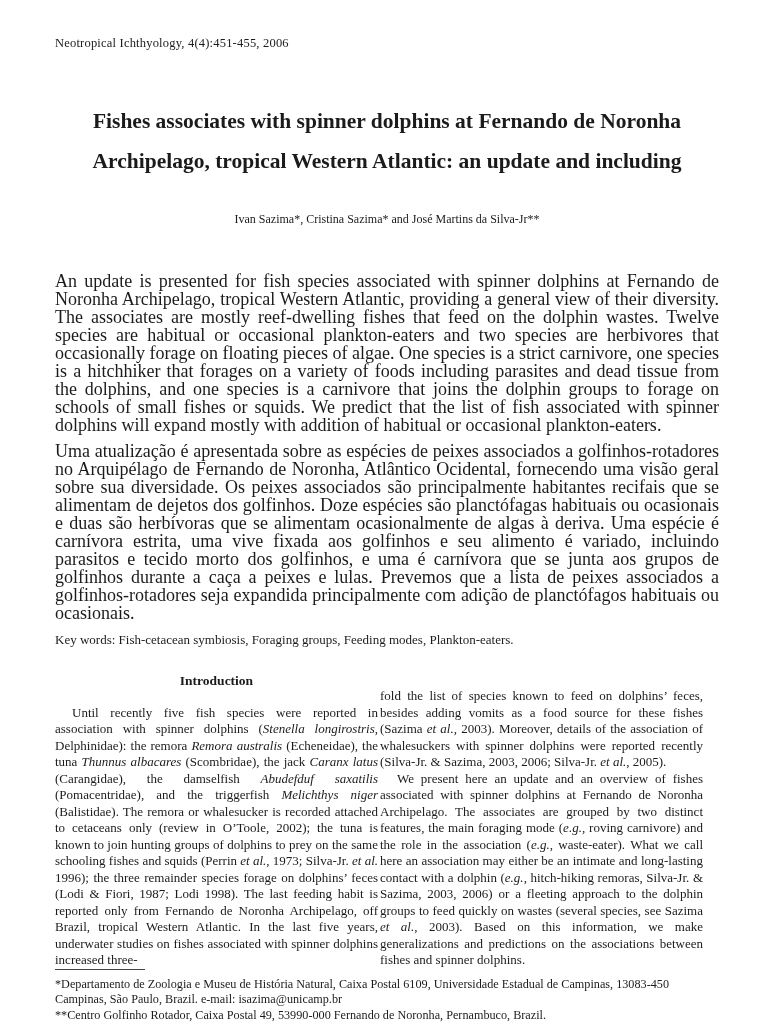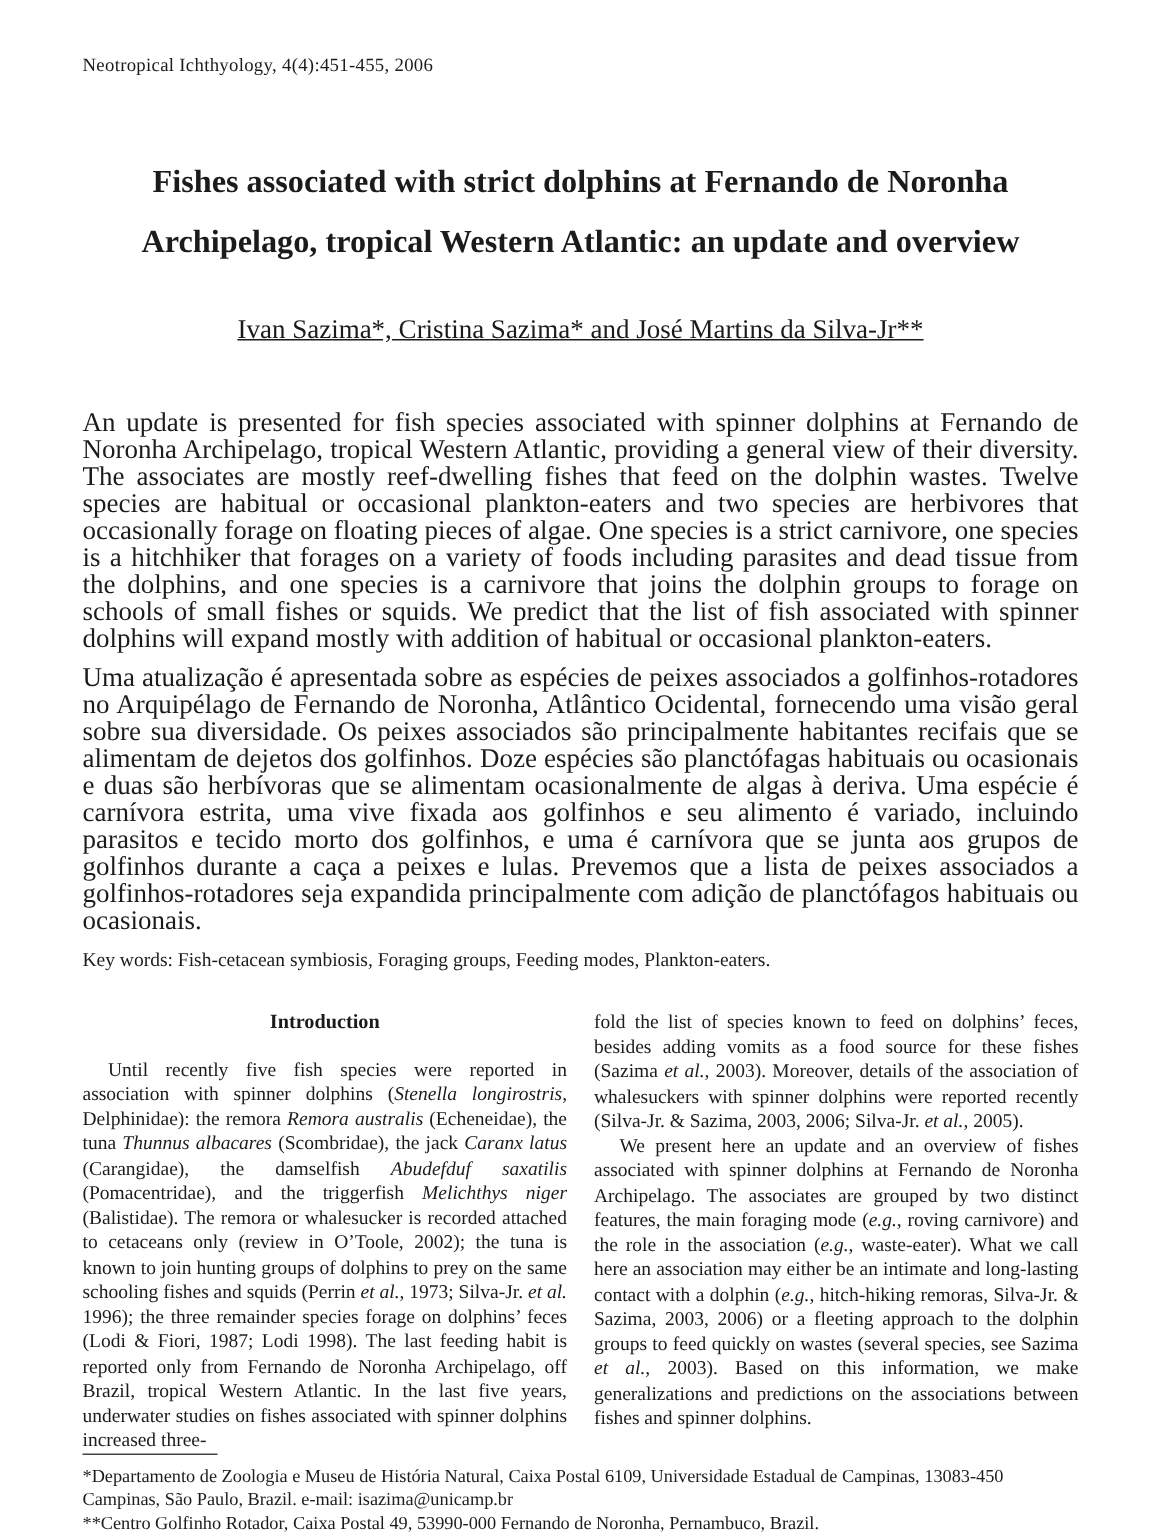"Fishes associated with strict dolphins" div.title-line { text: associated with strict -> associates with spinner }
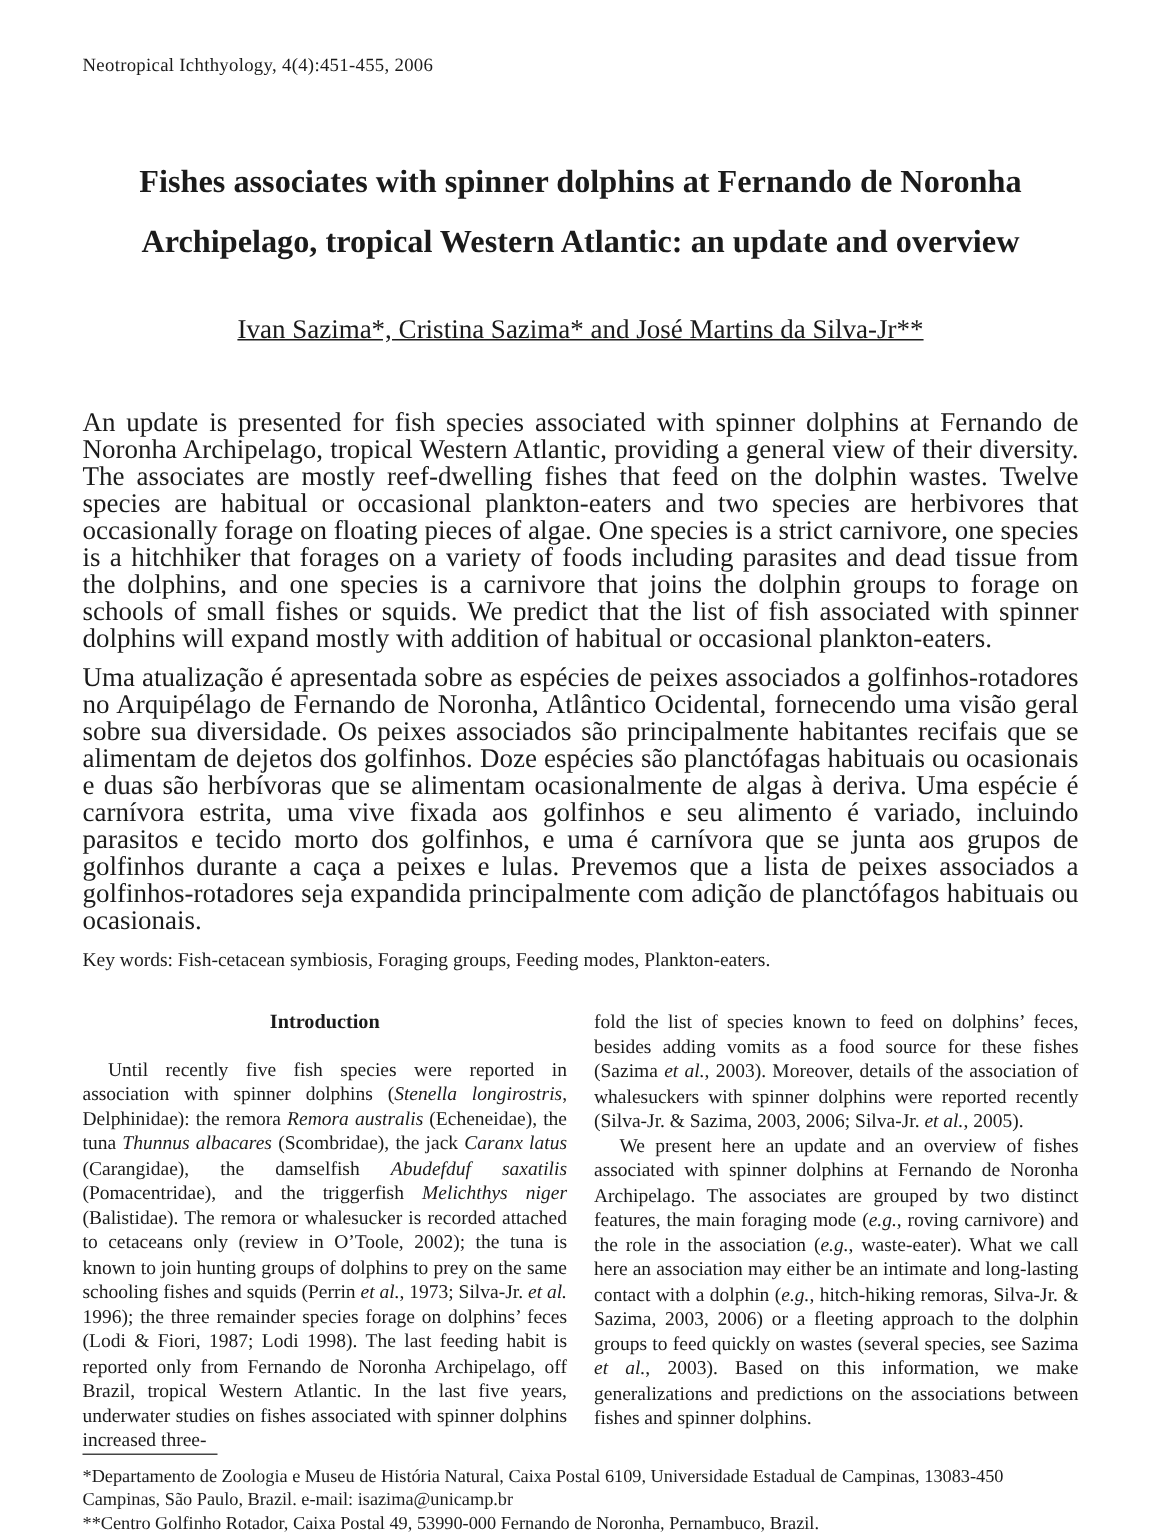"Archipelago, tropical Western Atlantic:" div.title-line { text: overview -> including }
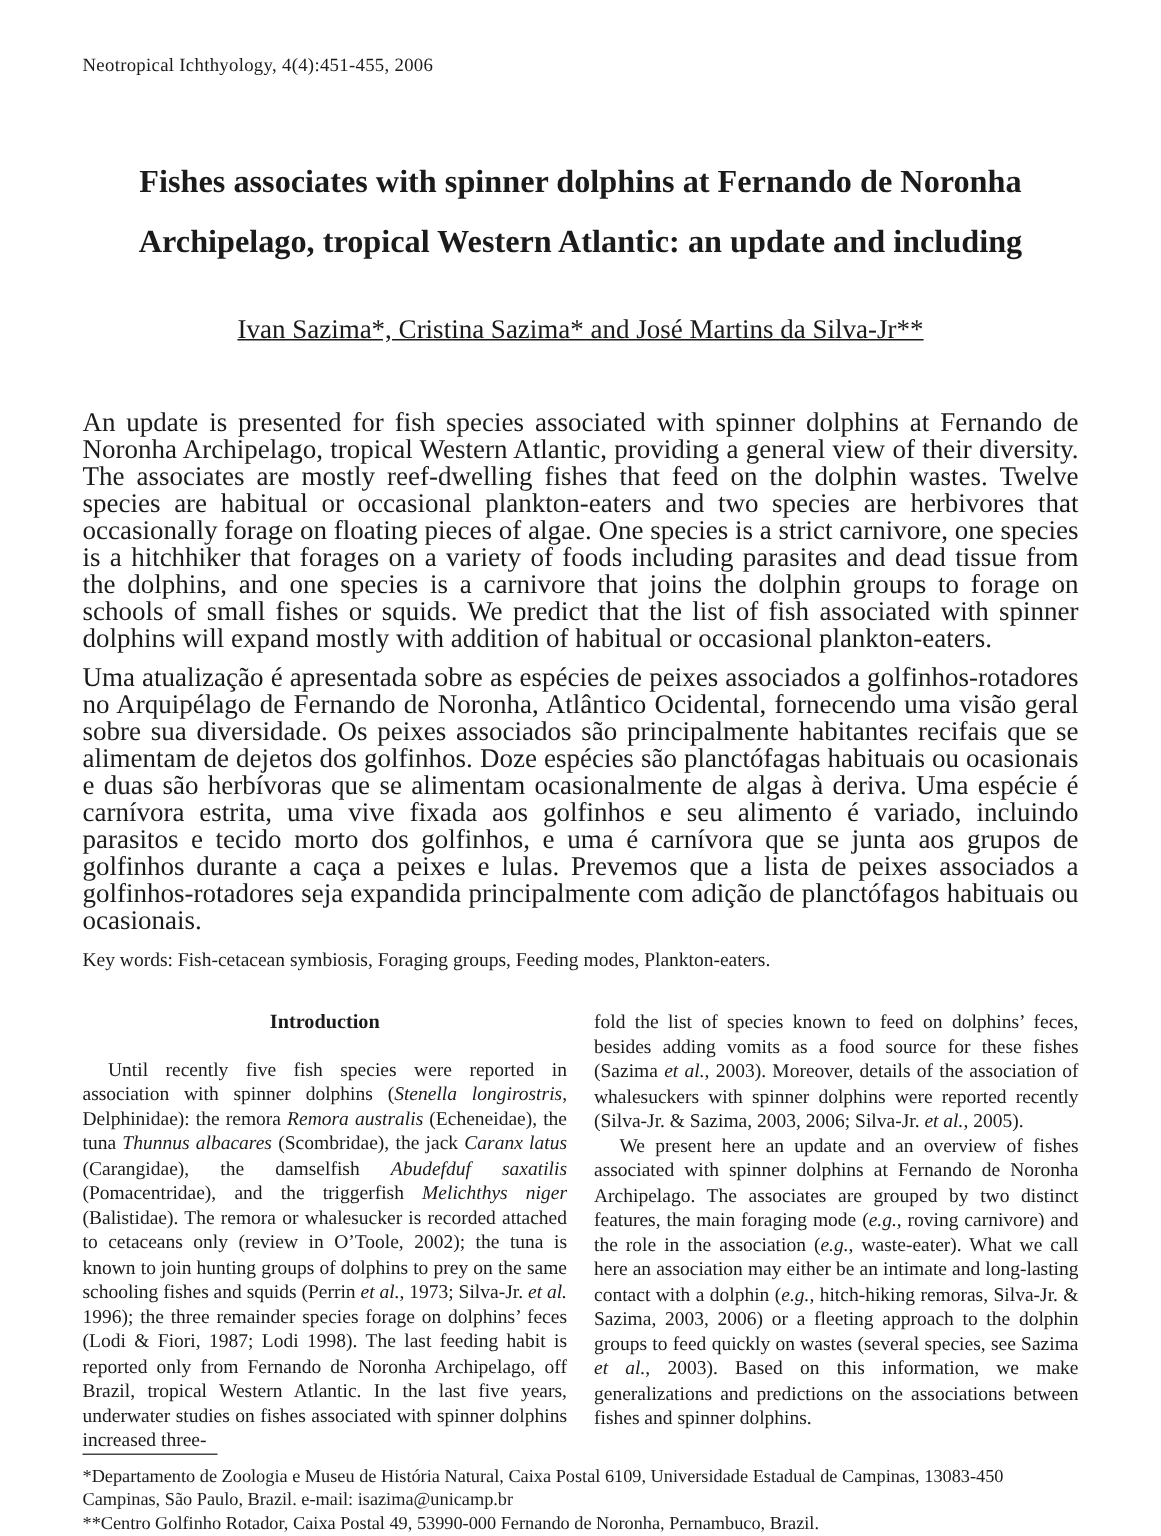"Ivan Sazima*, Cristina Sazima* and" .authors { font-size: 18px -> 12px; text-decoration: underline -> none }
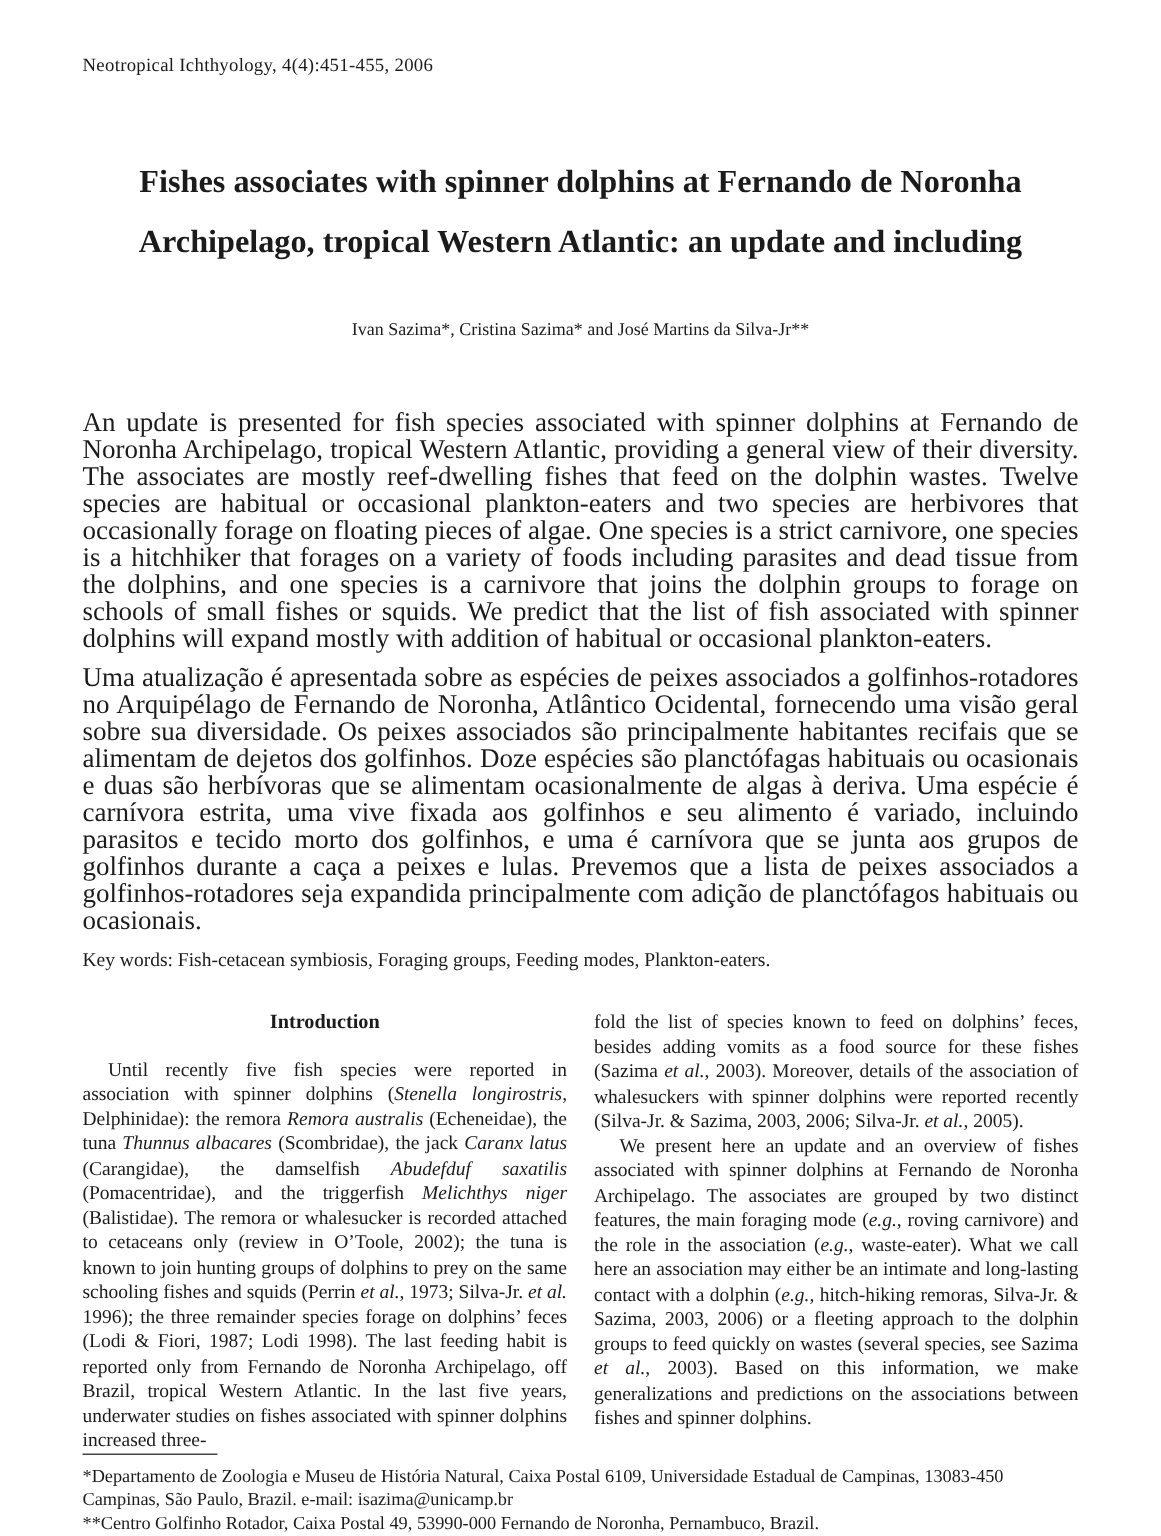"Introduction" .columns { align-items: none -> flex-end; gap: 18px -> 2px }
